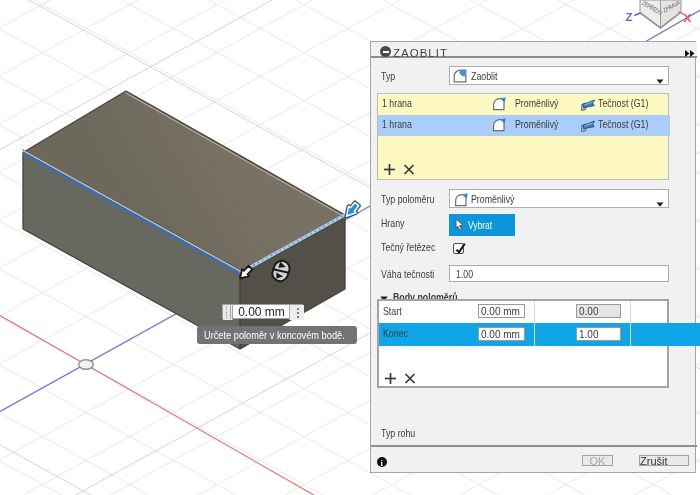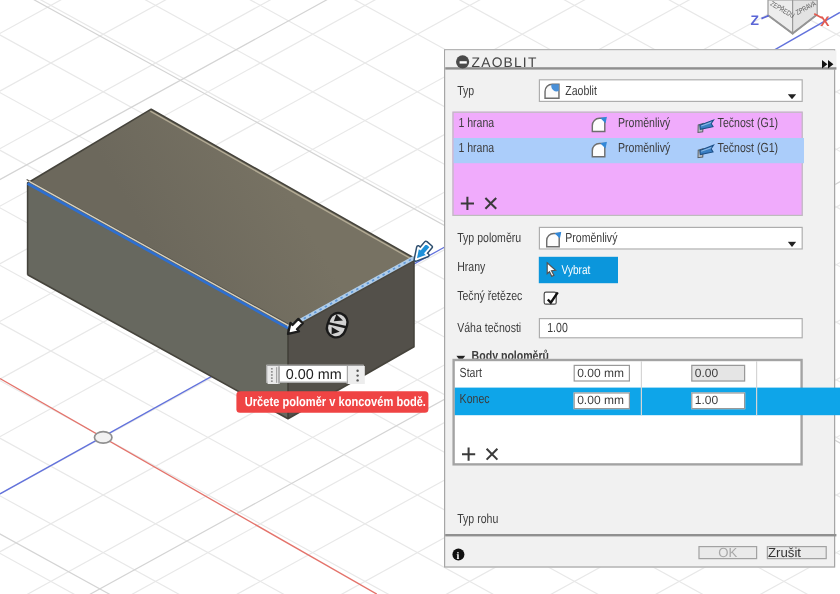"1 hrana" div { background: #f0abfc -> #fef9c3 }
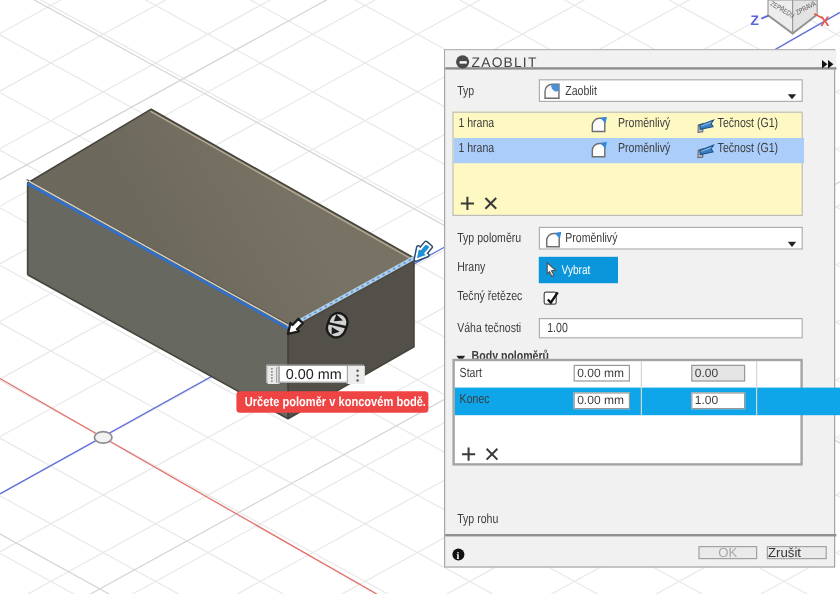"Určete poloměr v koncovém bodě." div { background: #ef4444 -> #737373; font-weight: bold -> normal }
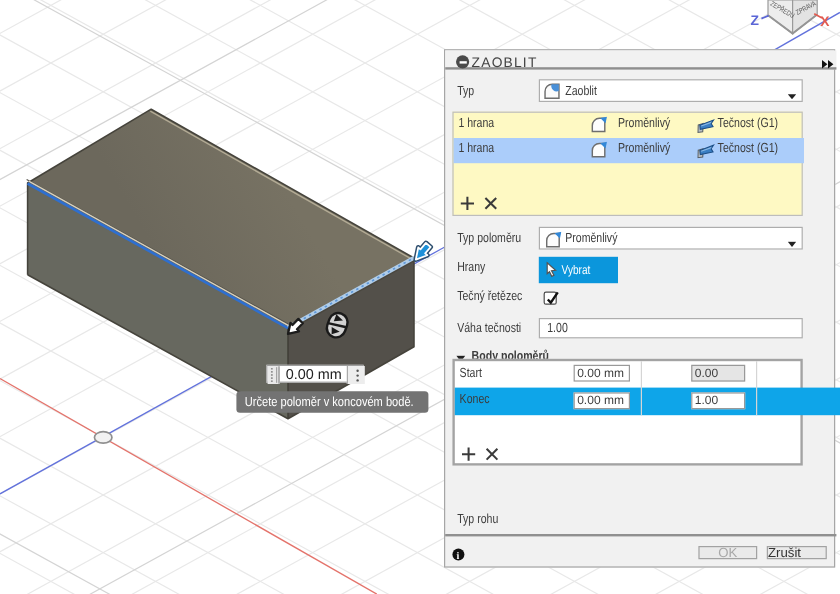"OK" div { width: 49px -> 31px }
